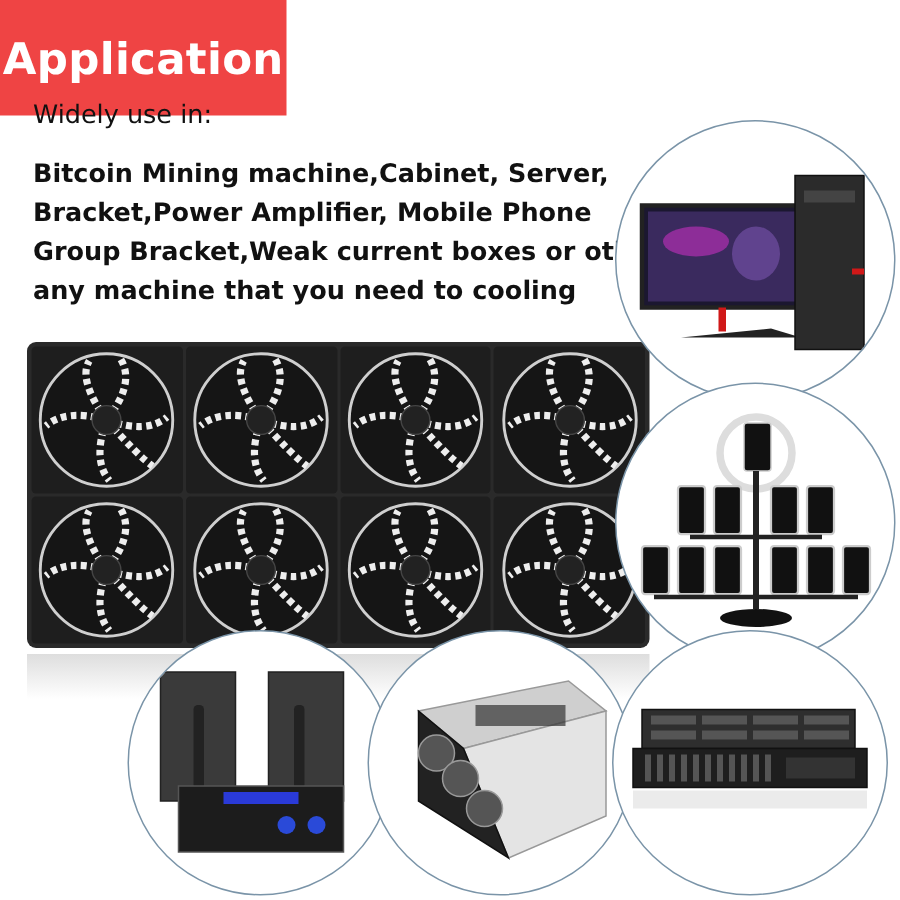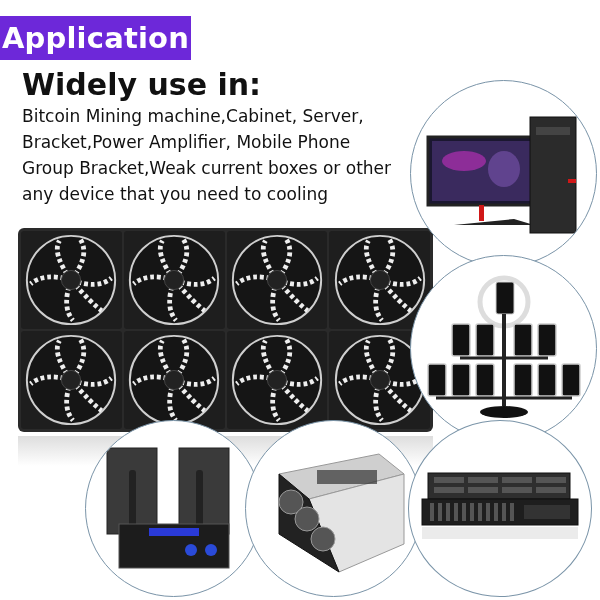"Application" .title-box { background: #6d28d9 -> #ef4444; height: 44px -> 77px; top: 16px -> 0 }
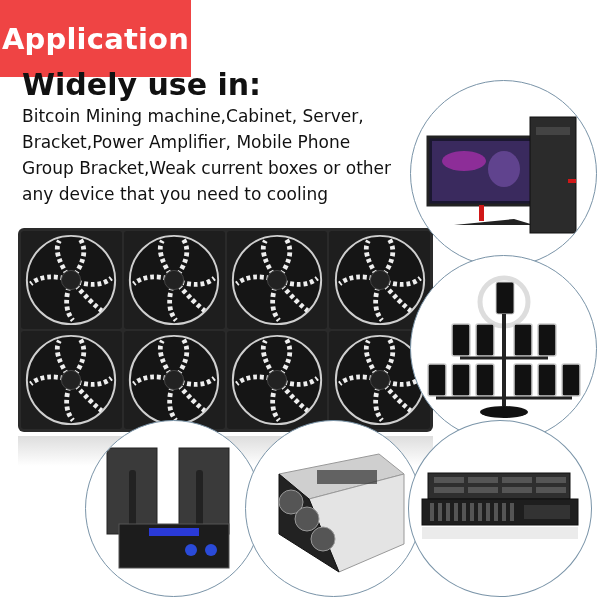"Widely use in:" .heading { font-size: 30px -> 17px; font-weight: bold -> normal }
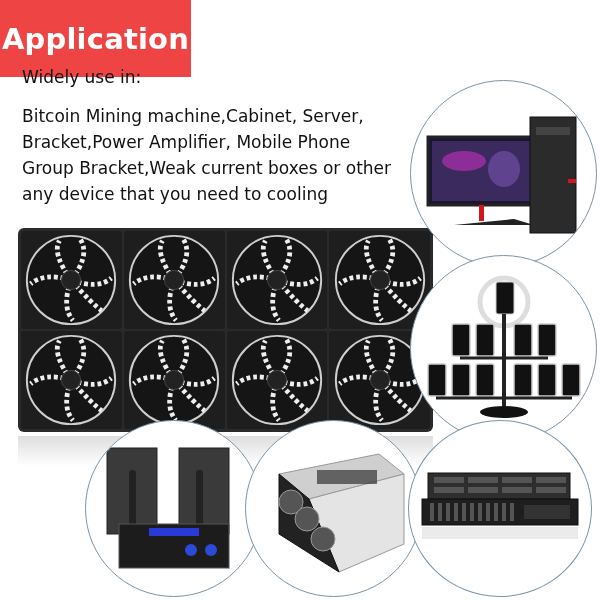"Bitcoin Mining machine,Cabinet, Server," .desc { font-weight: normal -> bold }
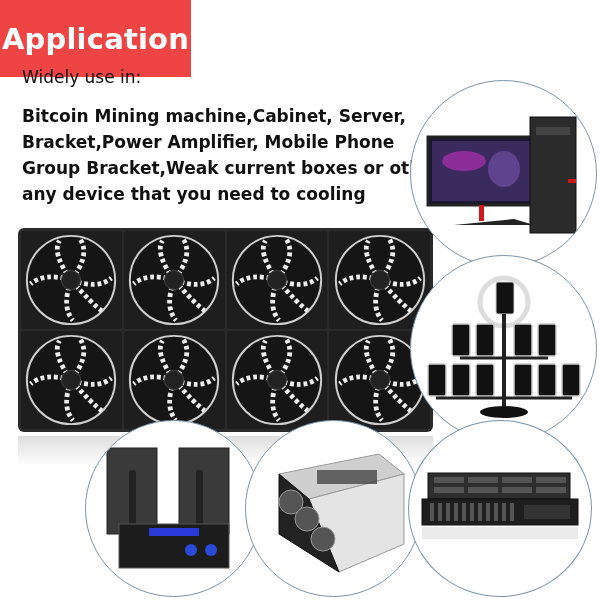"any device that you need" div { text: device -> machine }
